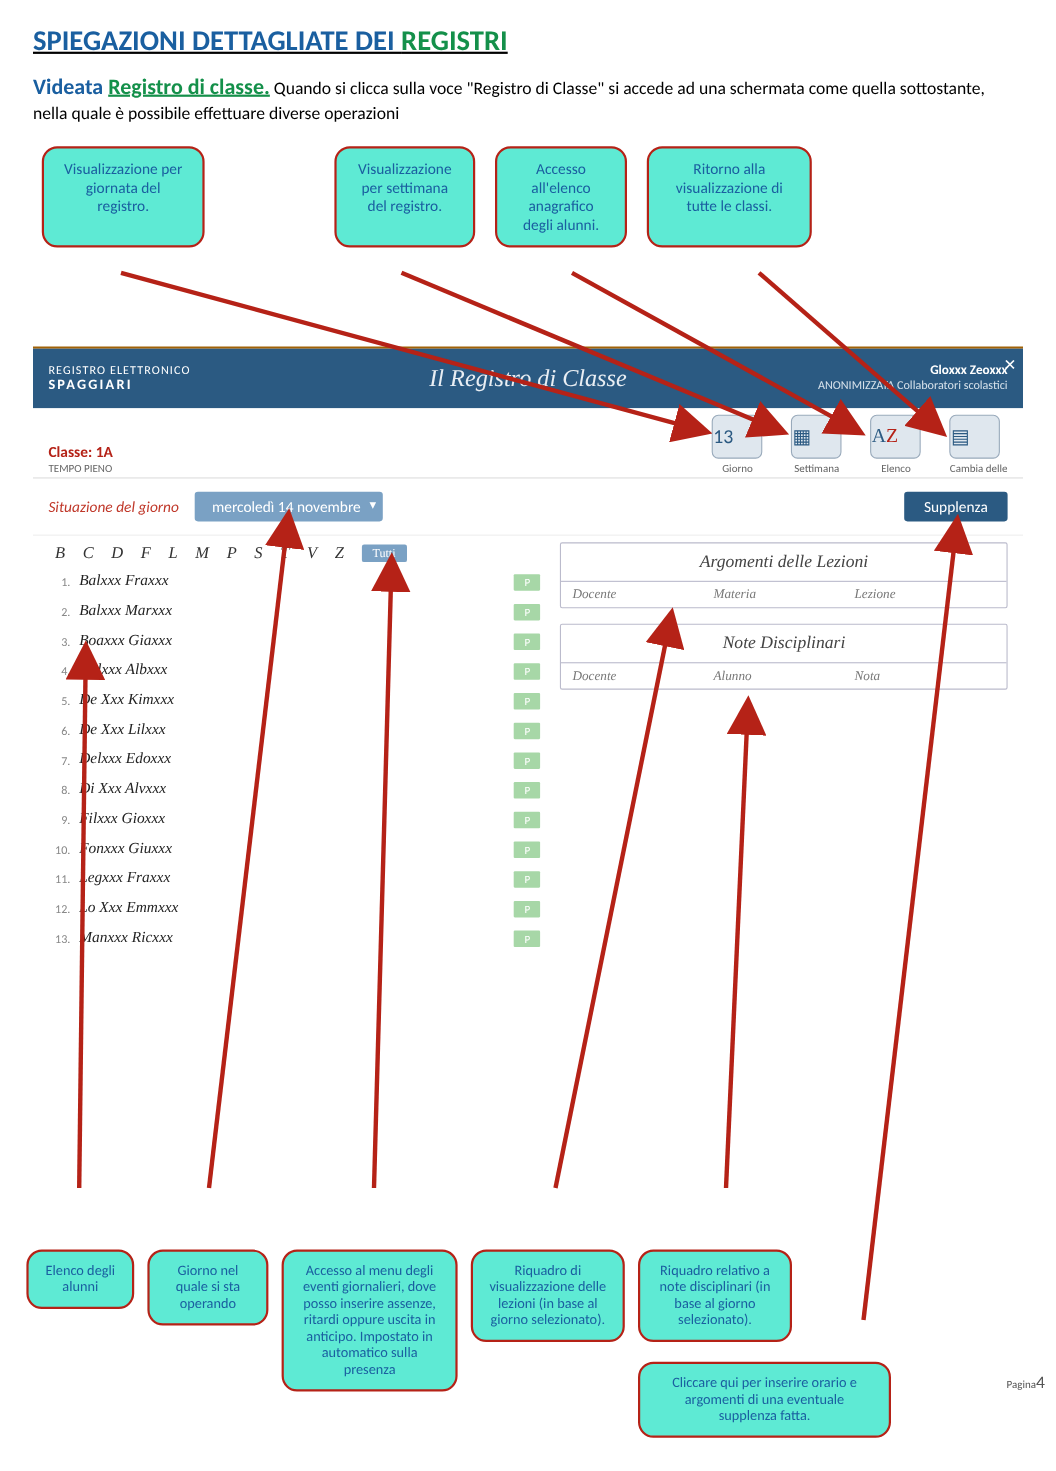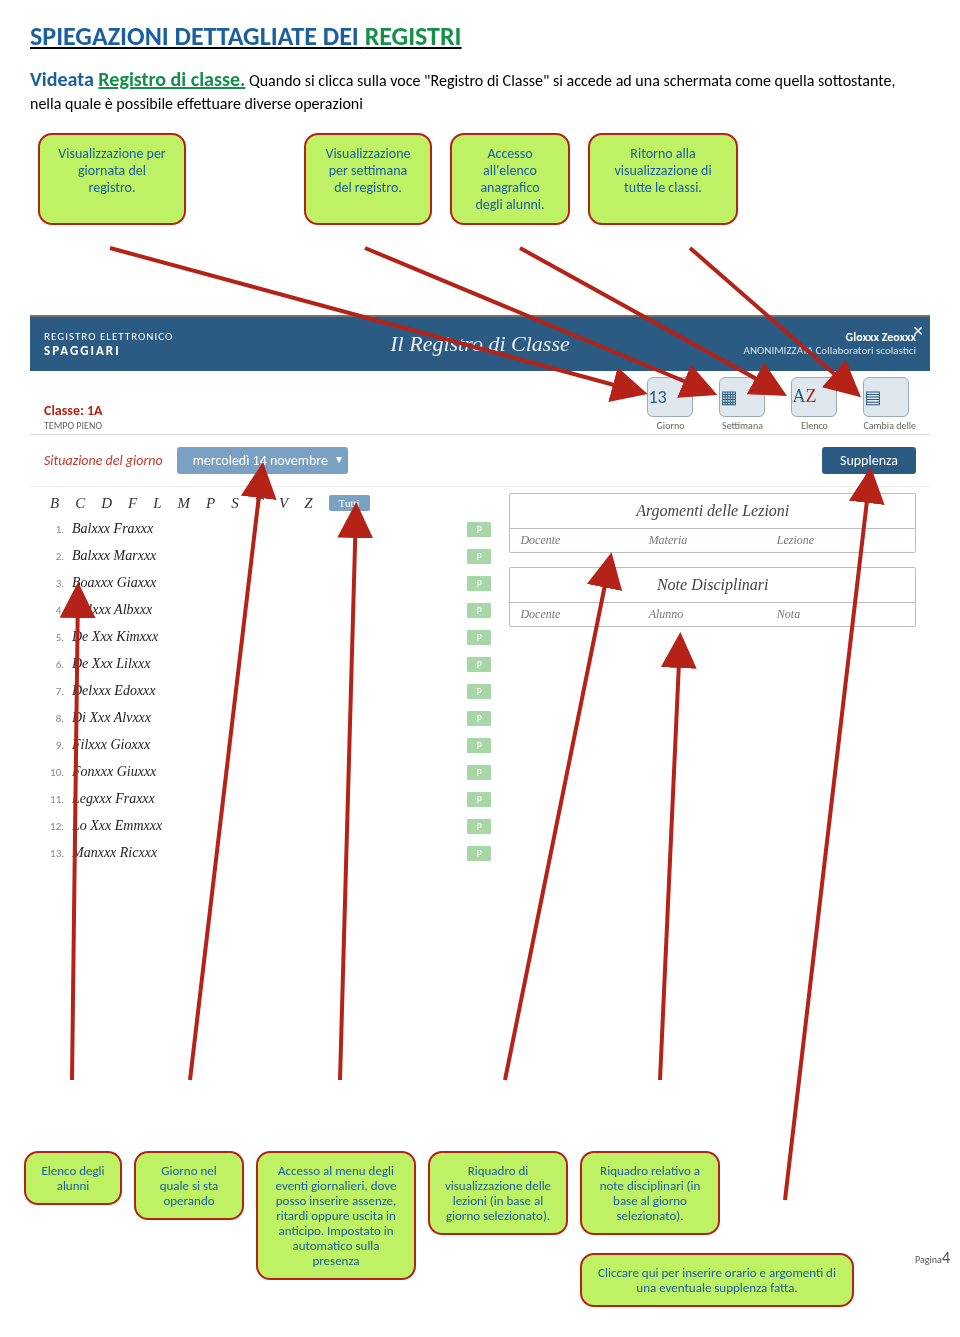"Visualizzazione per giornata del" .callout { background: #bef264 -> #5eead4 }
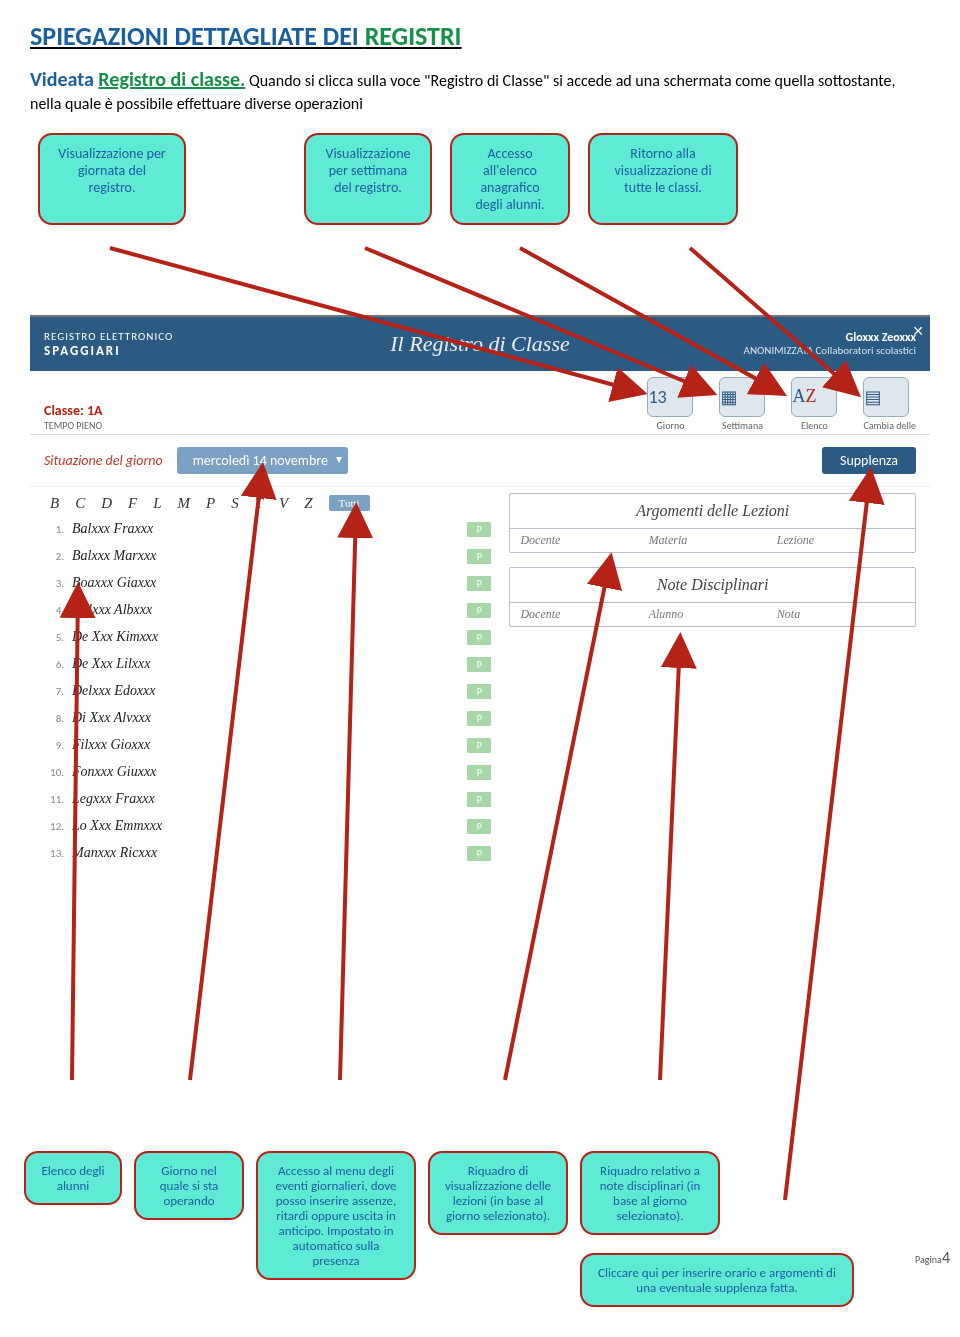"REGISTRO ELETTRONICO" .screenshot { border-top: 2px solid #737373 -> 2px solid #a16207 }
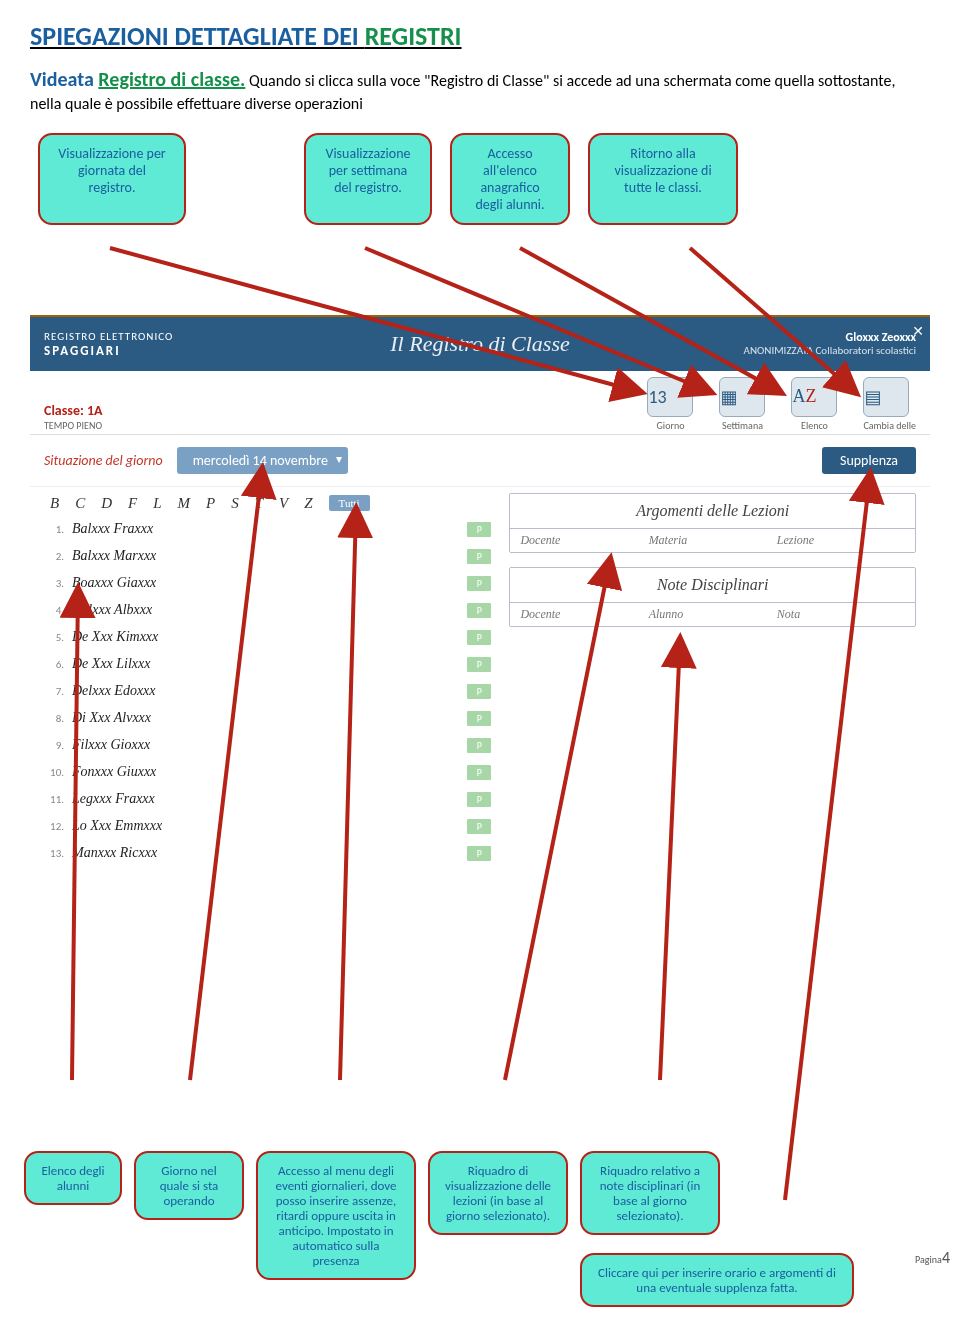"Cliccare qui per inserire orario" .cb5-extra { width: 274px -> 230px }
